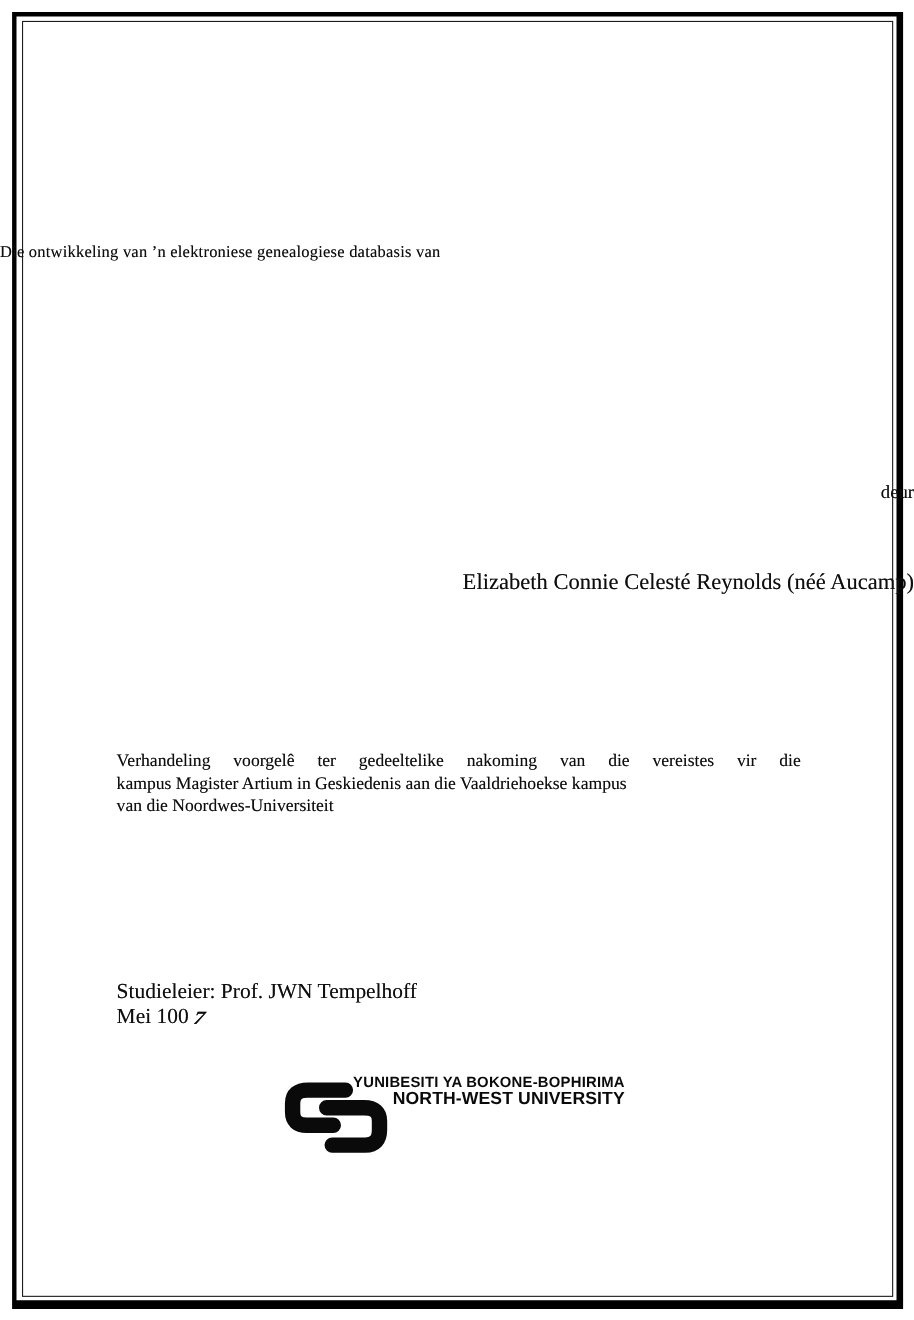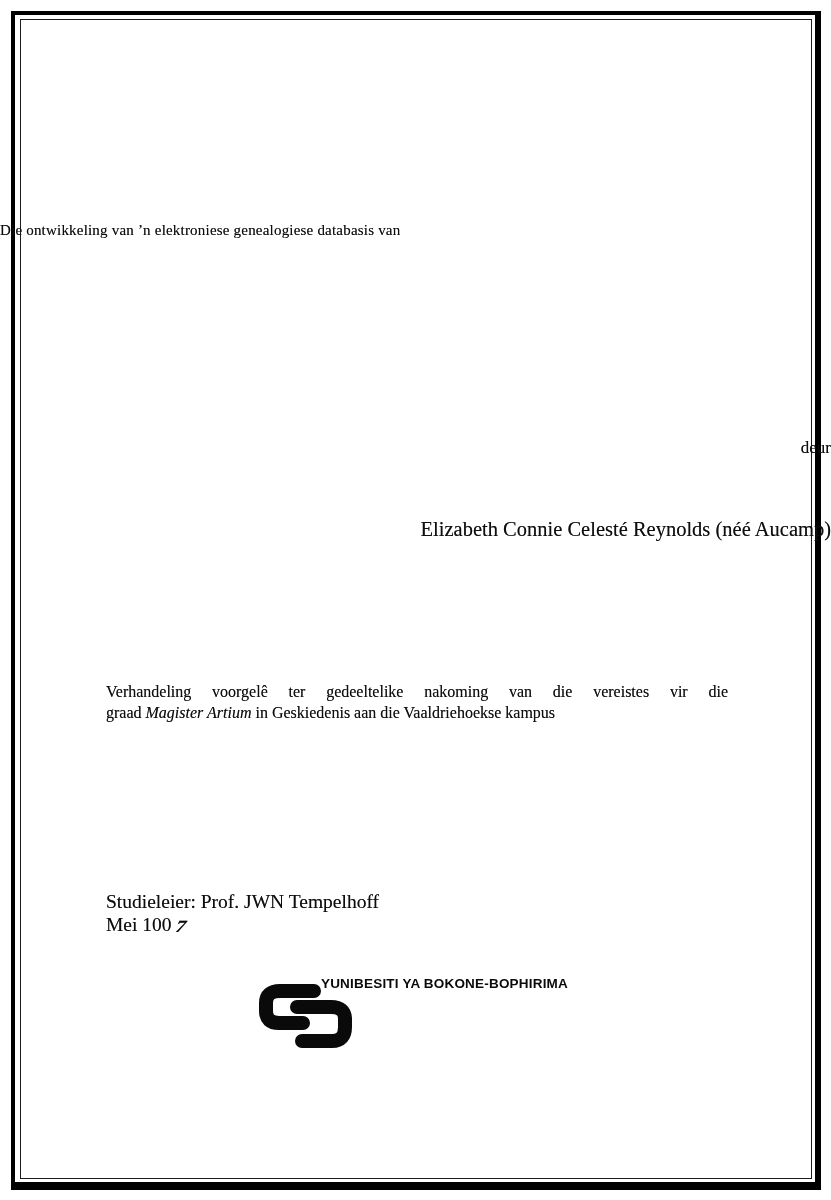"graad" span { text: graad -> kampus }
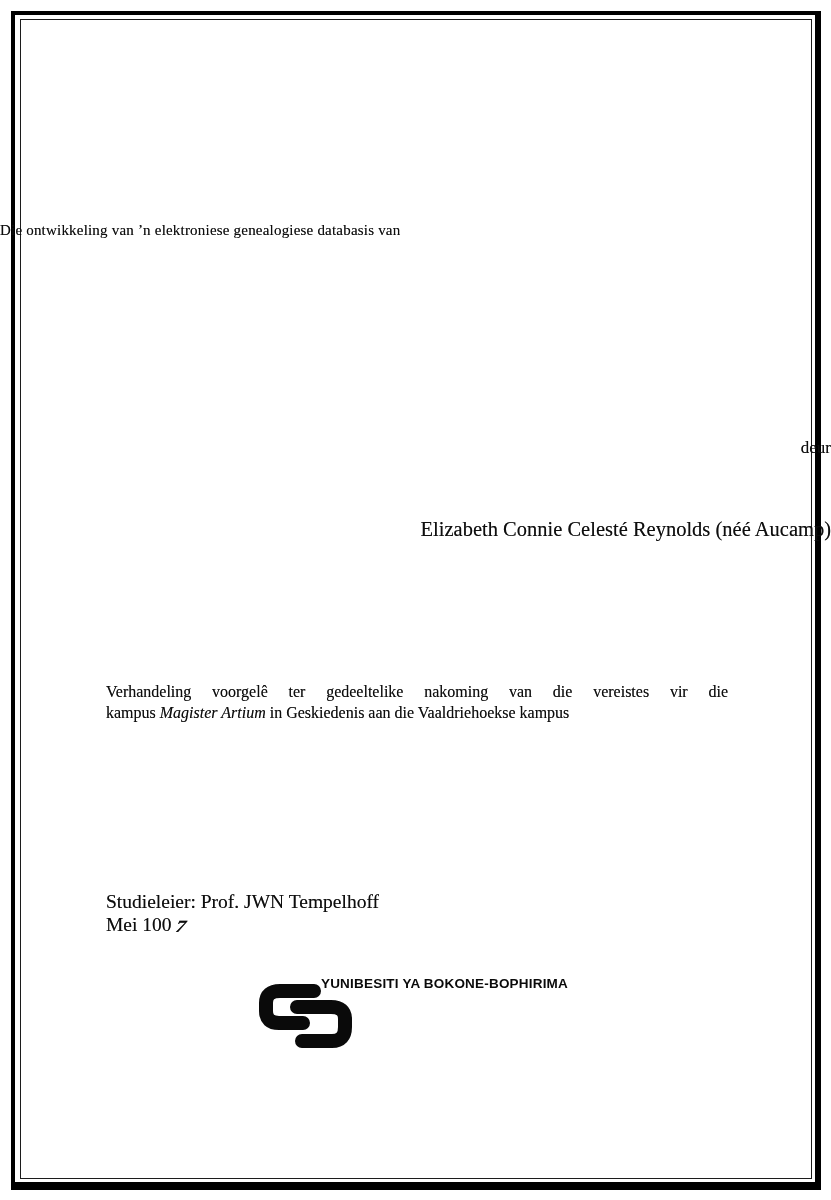"Magister Artium" .it { font-style: italic -> none }
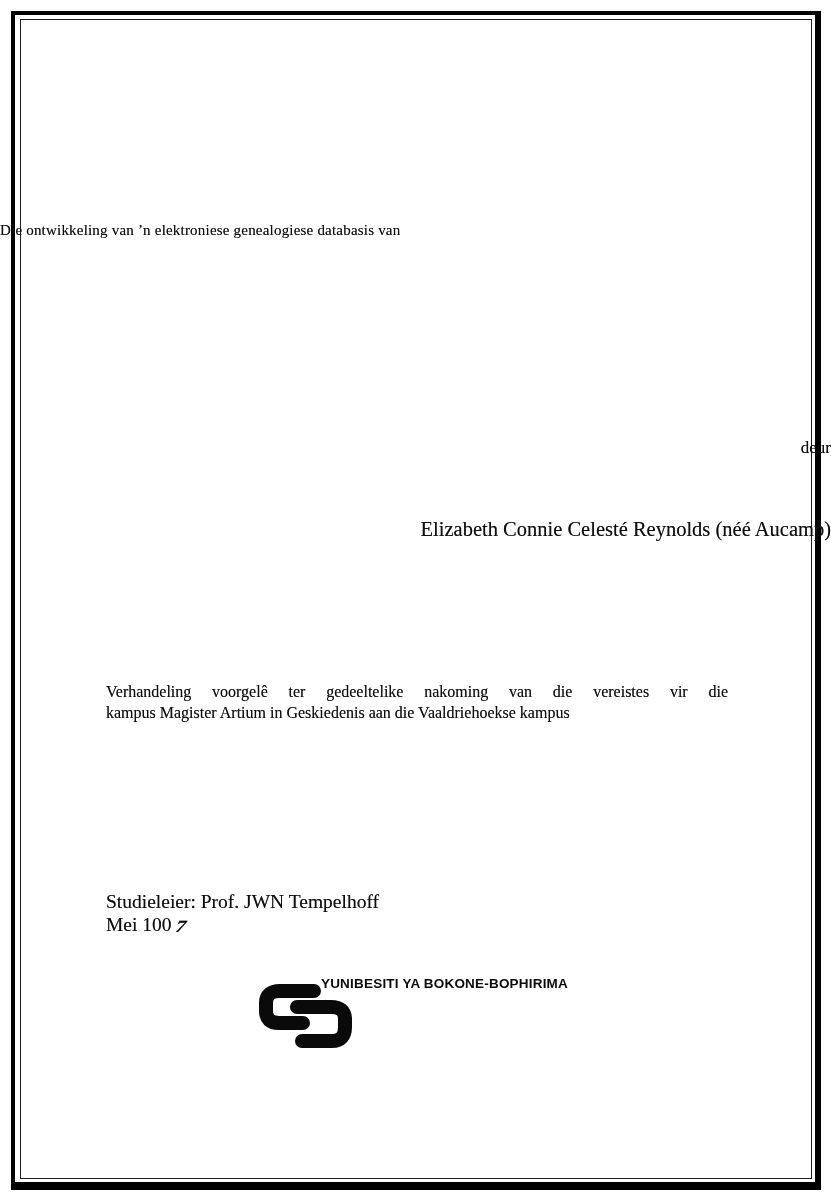"van die Noordwes-Universiteit" div { html: none -> <div>van die Noordwes-Universiteit</div> }
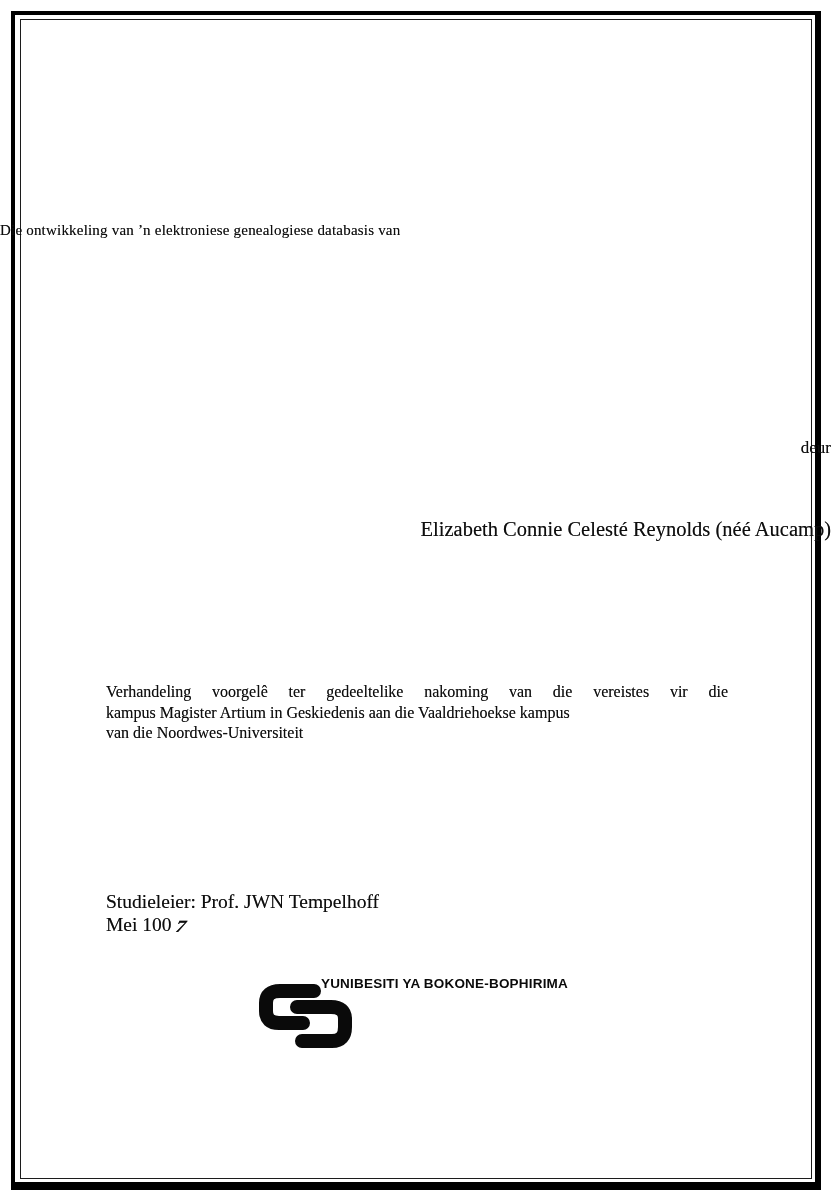"NORTH-WEST UNIVERSITY" div.lt2 { html: none -> <div>NORTH-WEST UNIVERSITY</div> }
